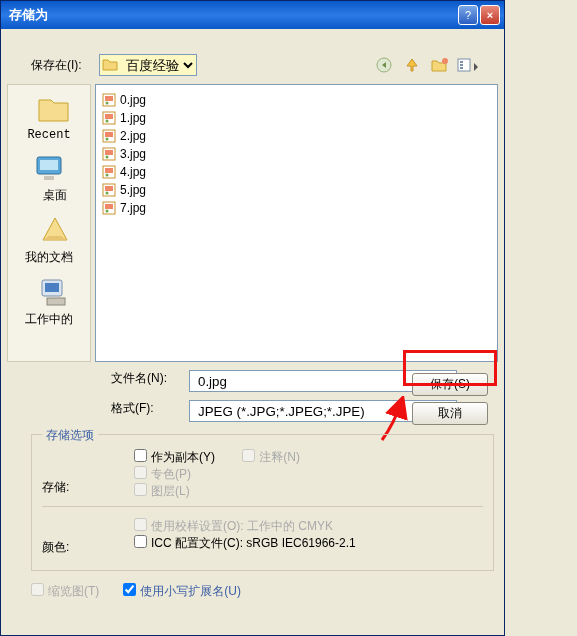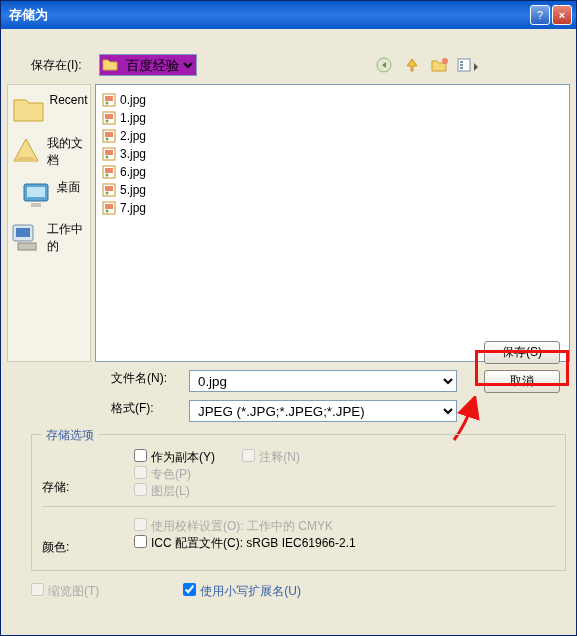"存储为" .dialog { width: 577px -> 505px }
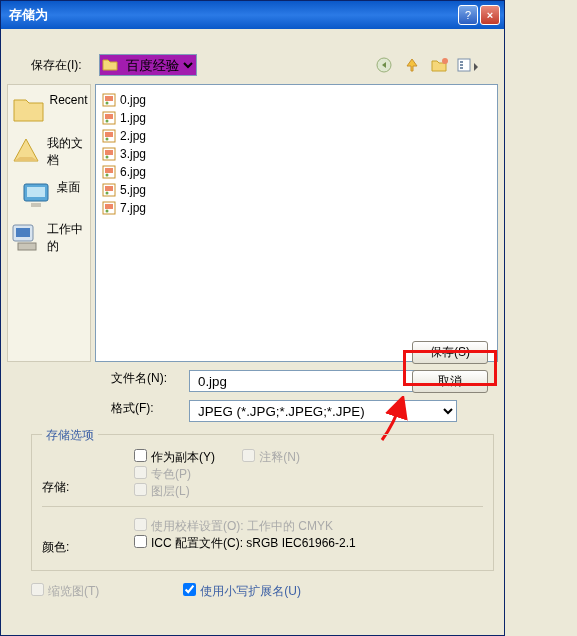"百度经验" .row-savein select { background: #a21caf -> #fef9c3 }
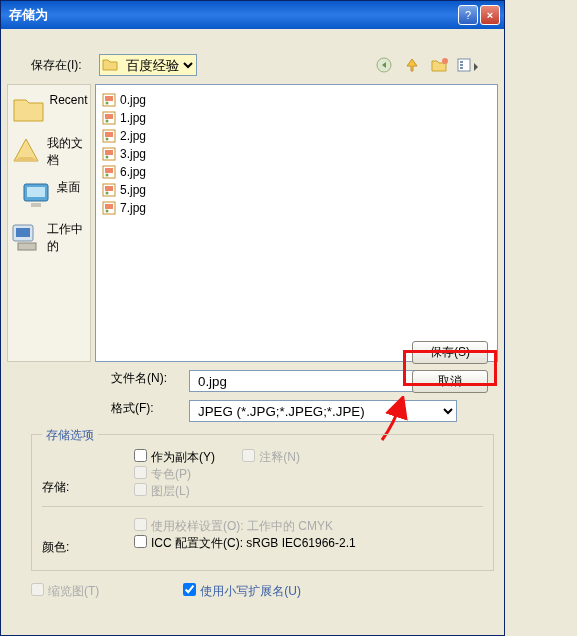"Recent" .side-item { align-items: flex-start -> flex-end; flex-direction: row -> column; font-family: none -> Liberation Mono, monospace }
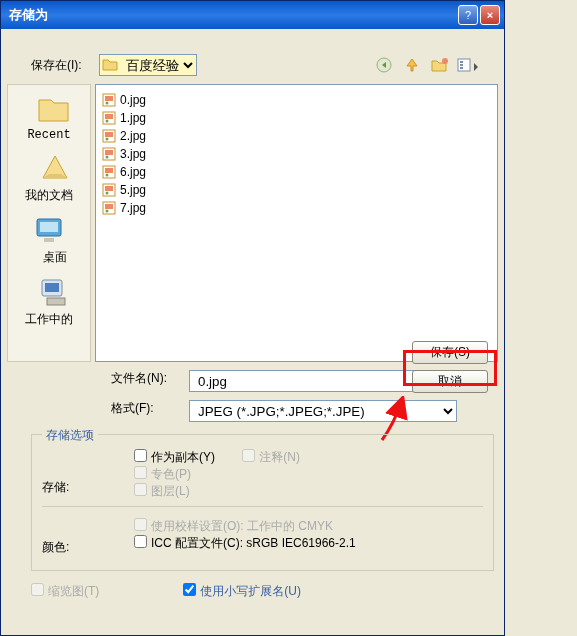"6.jpg" span { text: 6.jpg -> 4.jpg }
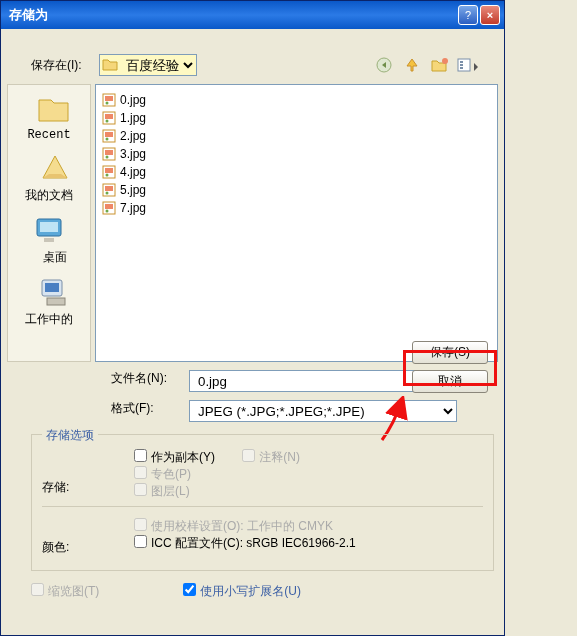"我的文档" div.side-item { order: before "桌面" -> after "桌面" }
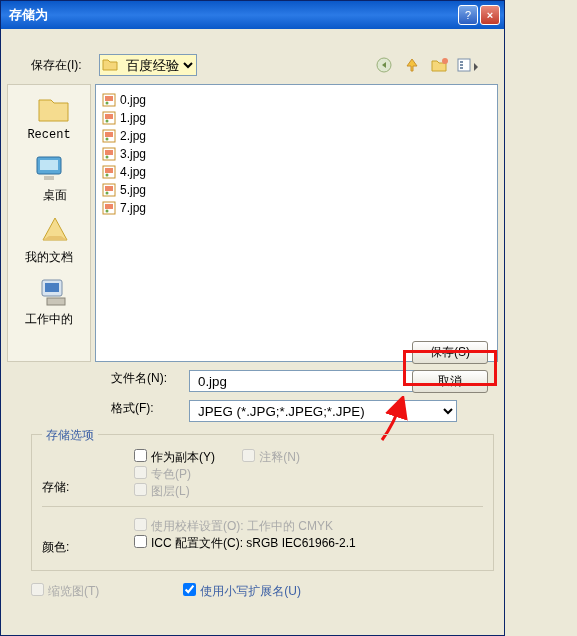"保存(S)" .btncol { top: 340px -> 372px }
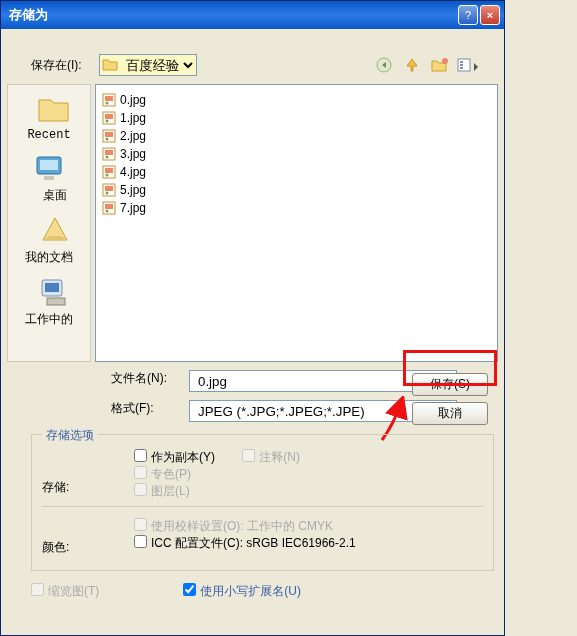"缩览图(T)" .bottomrow { gap: 60px -> none }
